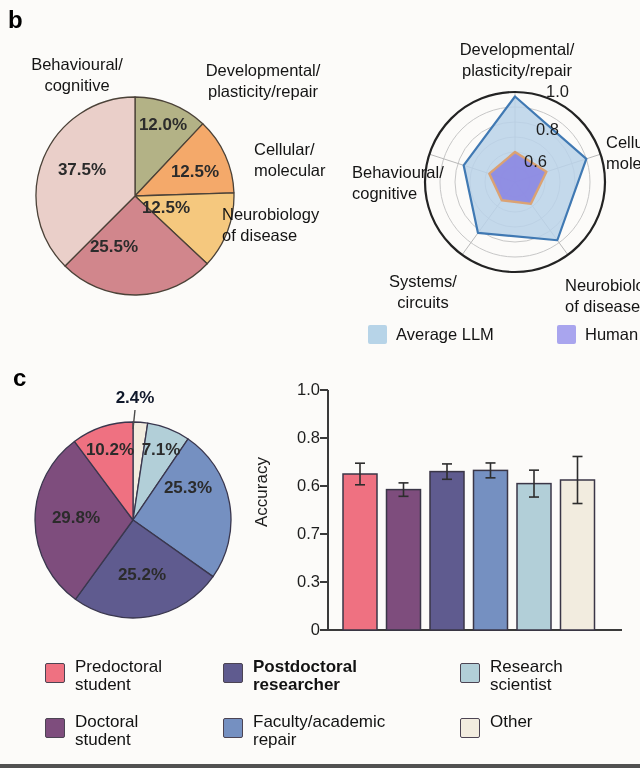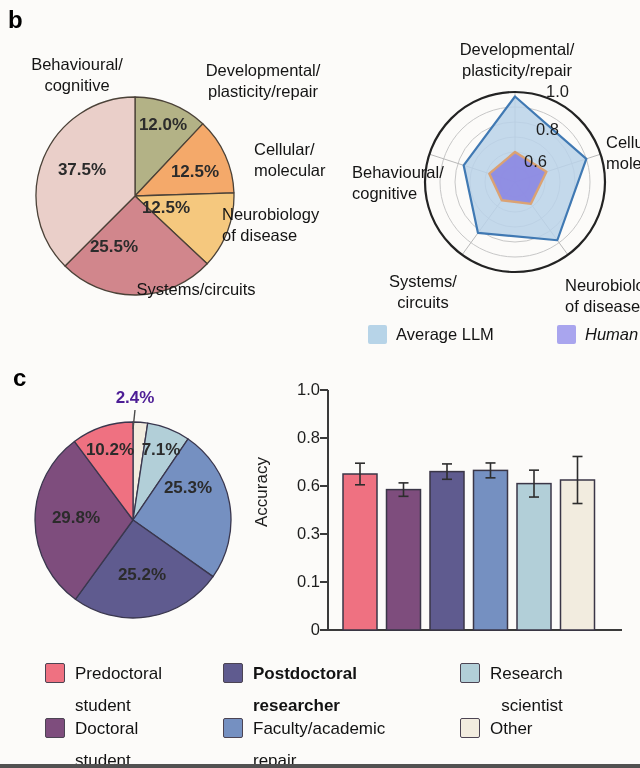"Systems/circuits" div.lbl { html: <div>Systems/circuits</div> -> none }
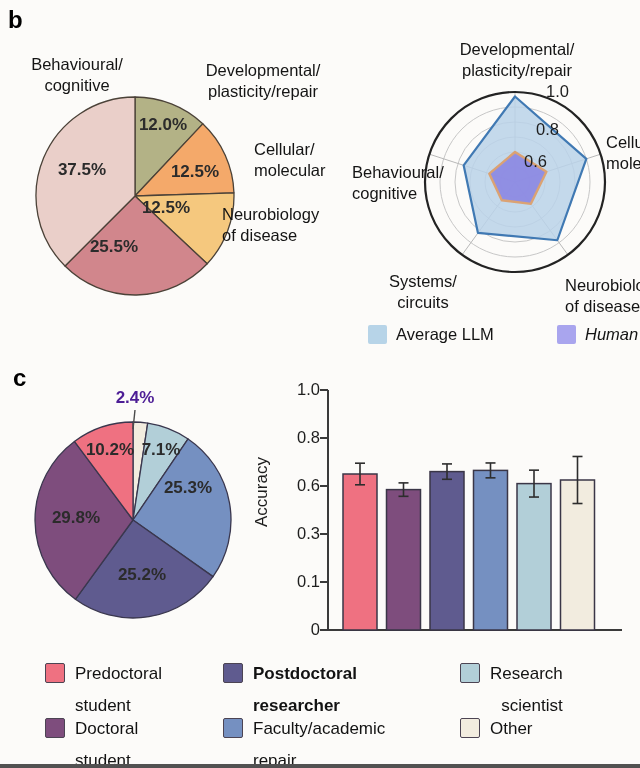"Human" div.lbl { font-style: italic -> none }
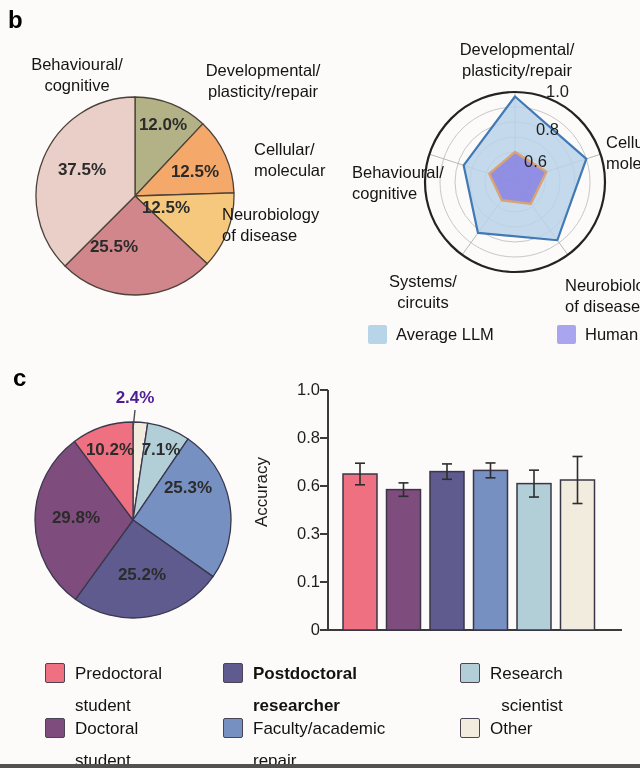"2.4%" .ext-pct { color: #4c1d95 -> #0f172a }
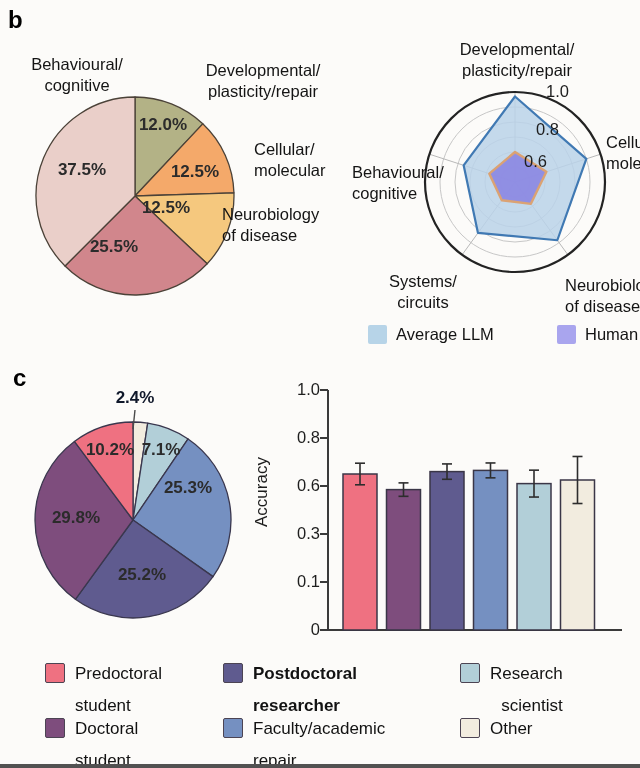"0.3" div.ytick { text: 0.3 -> 0.7 }
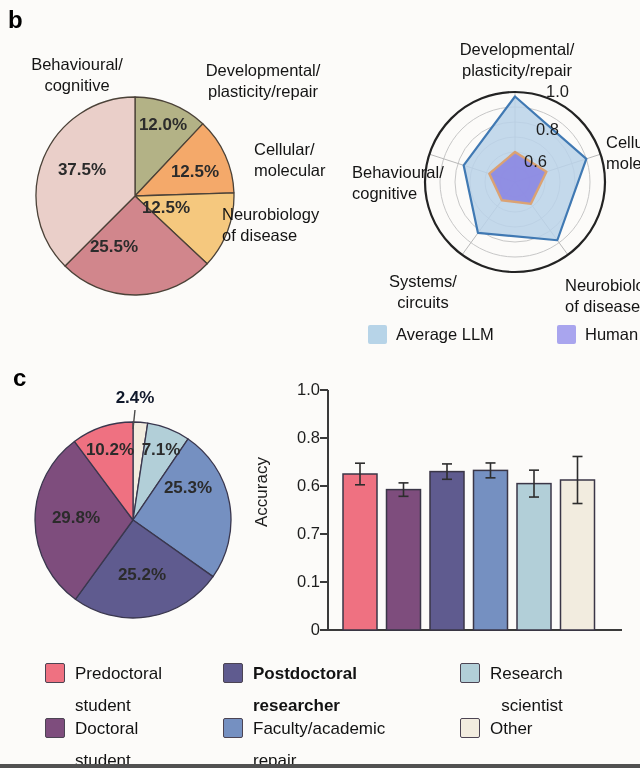"0.1" div.ytick { text: 0.1 -> 0.3 }
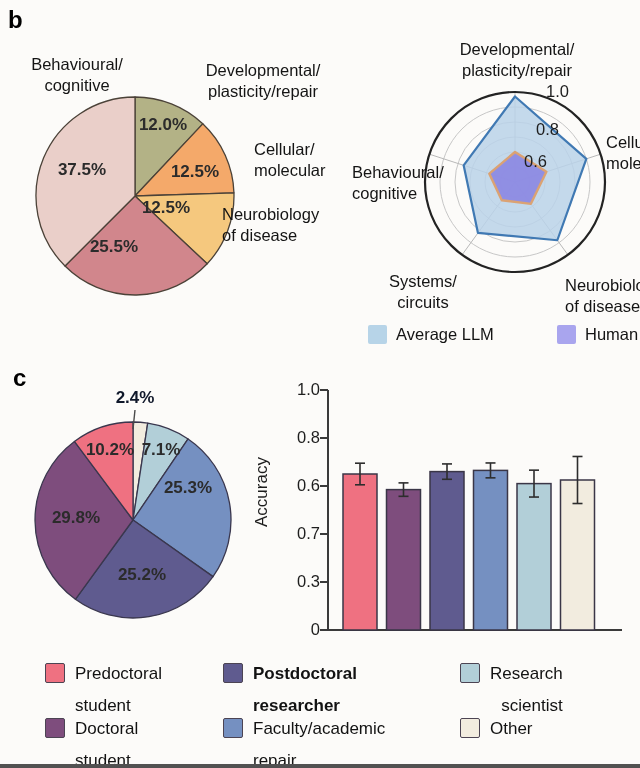"Predoctoral" .leg-text { line-height: 32px -> 18px }
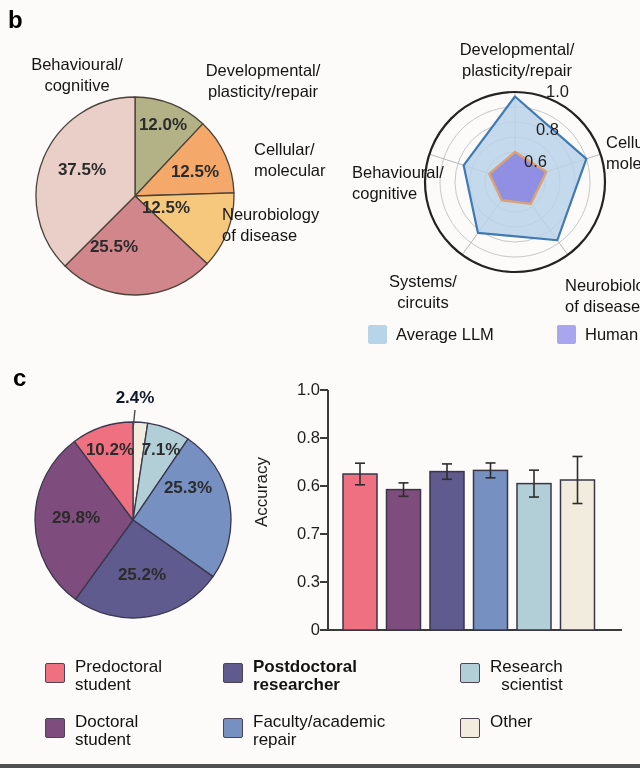"Research" div.leg-text { text-align: right -> none }
